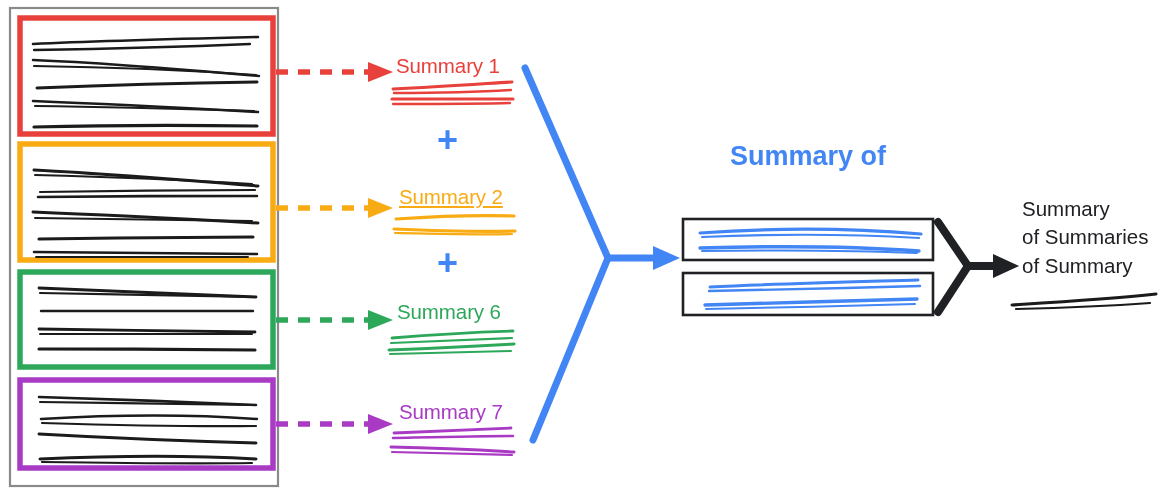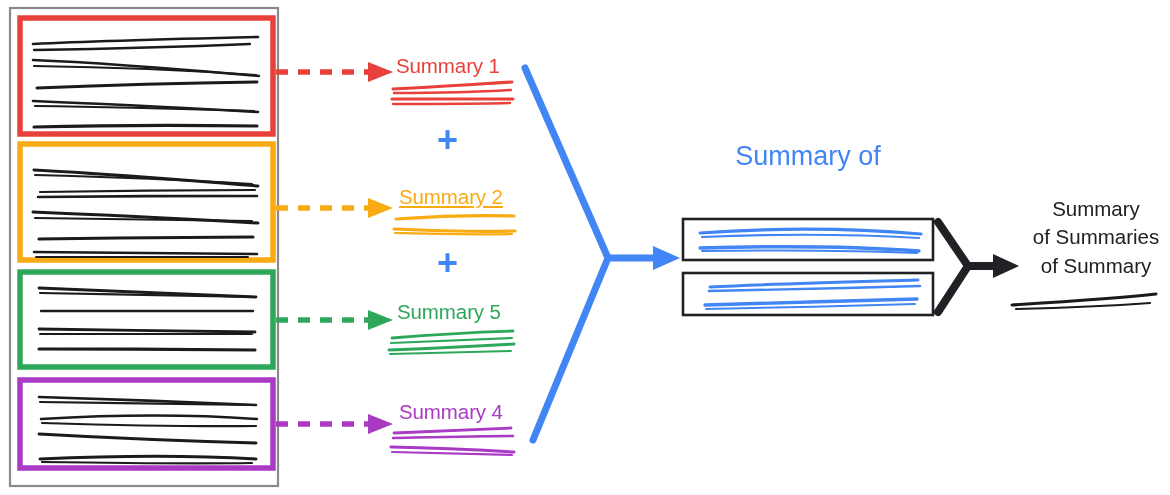"Summary of" .sos-title { font-weight: 400 -> 700 }
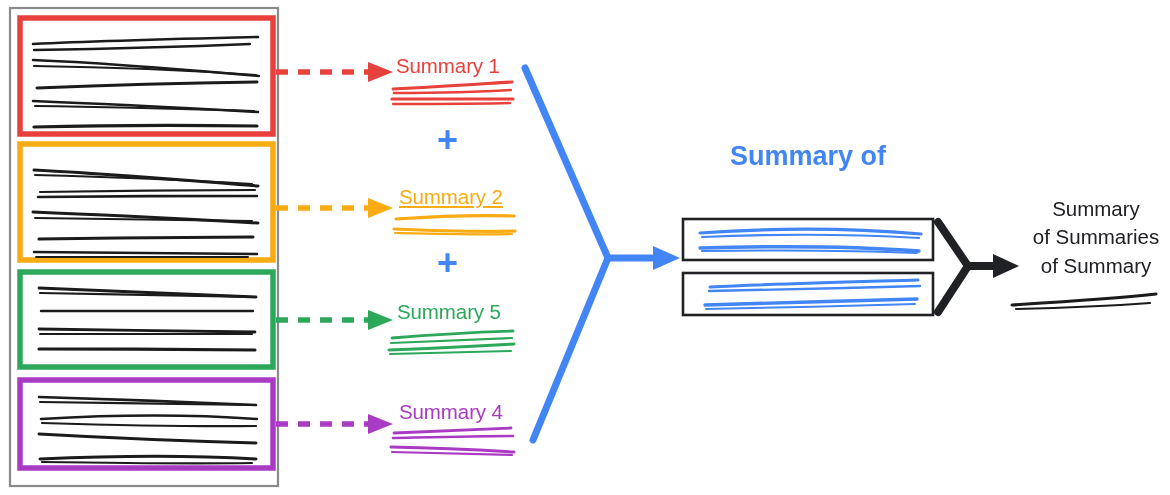"Summary" .final-title { text-align: center -> left }
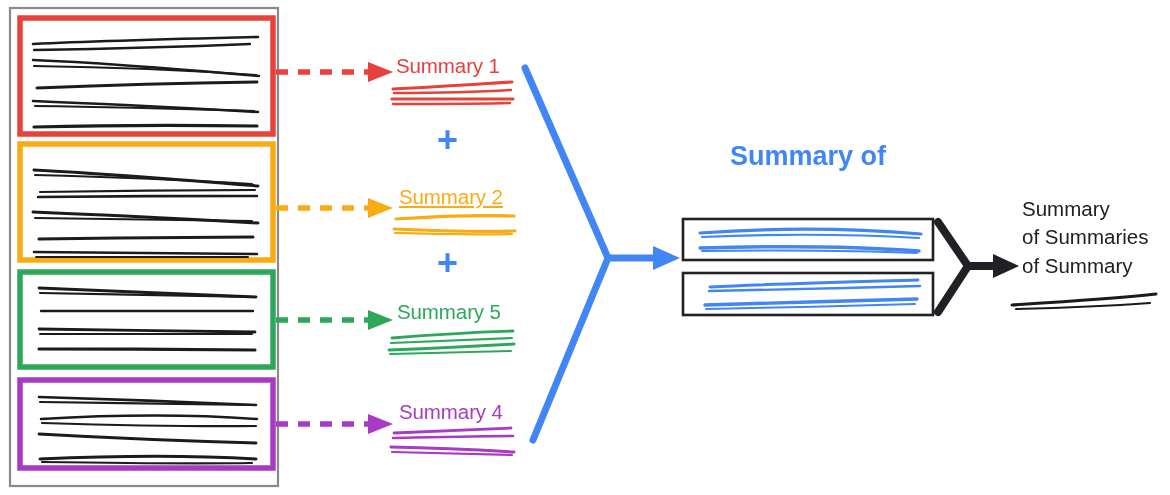"Summary 5" div.lbl { text: 5 -> 6 }
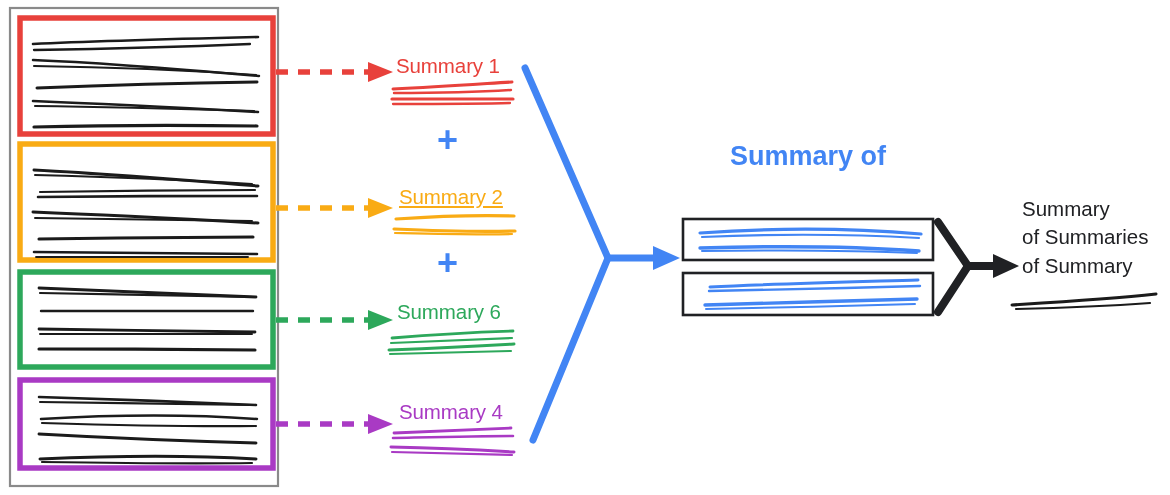"Summary 4" div.lbl { text: 4 -> 7 }
